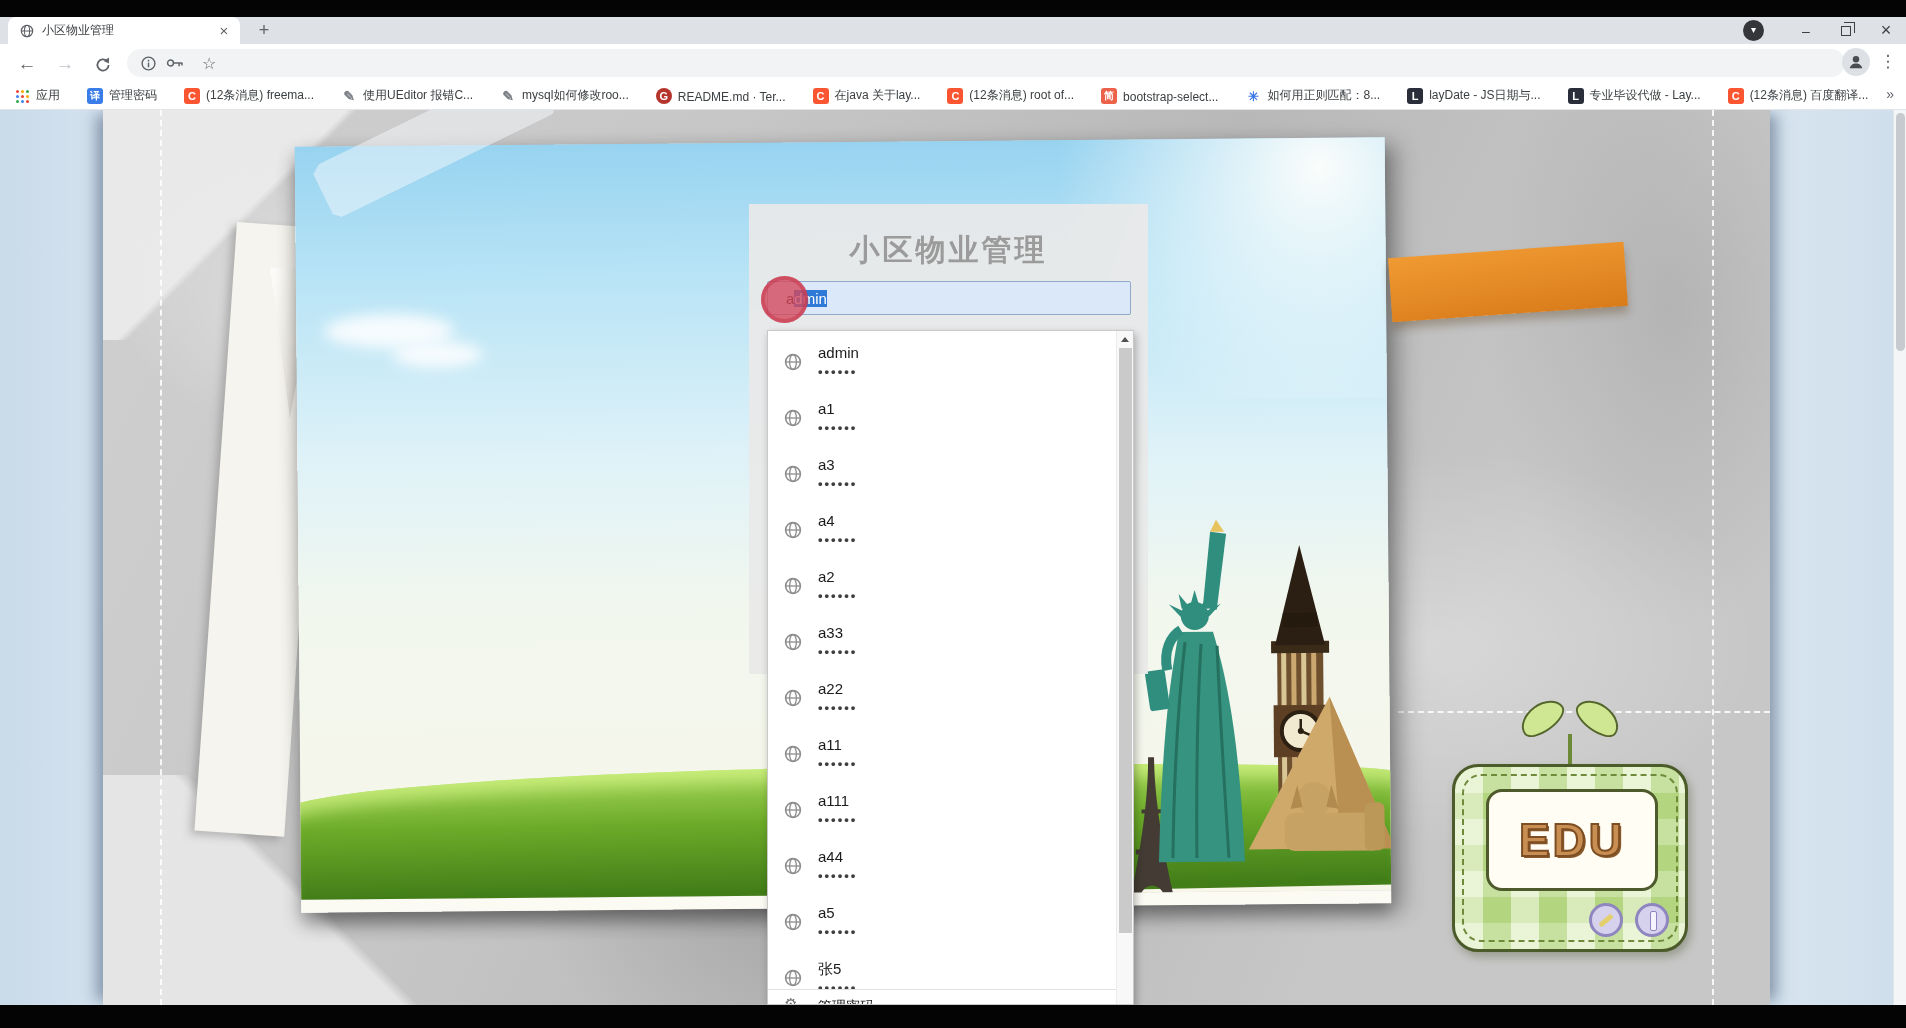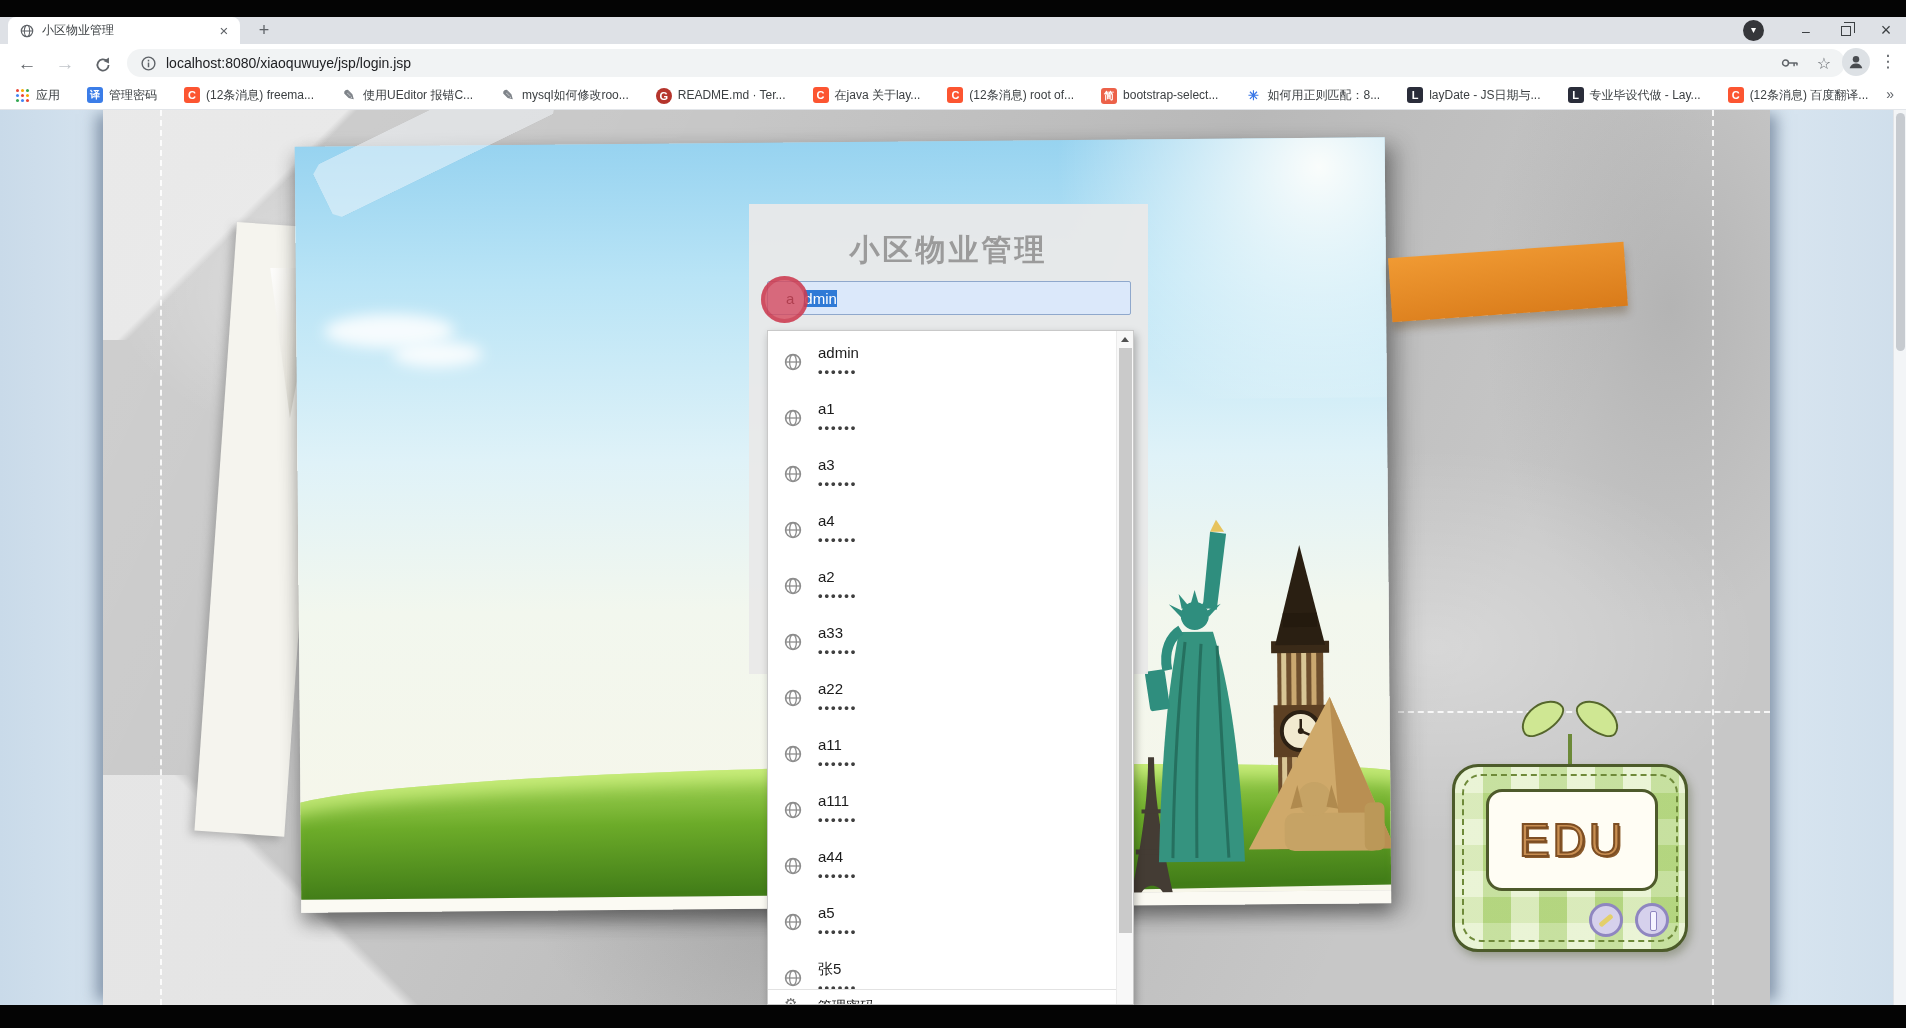"localhost:8080/xiaoquwuye/jsp/login.jsp" span.url { html: <span>localhost:8080/xiaoquwuye/jsp/login.jsp</span> -> none }
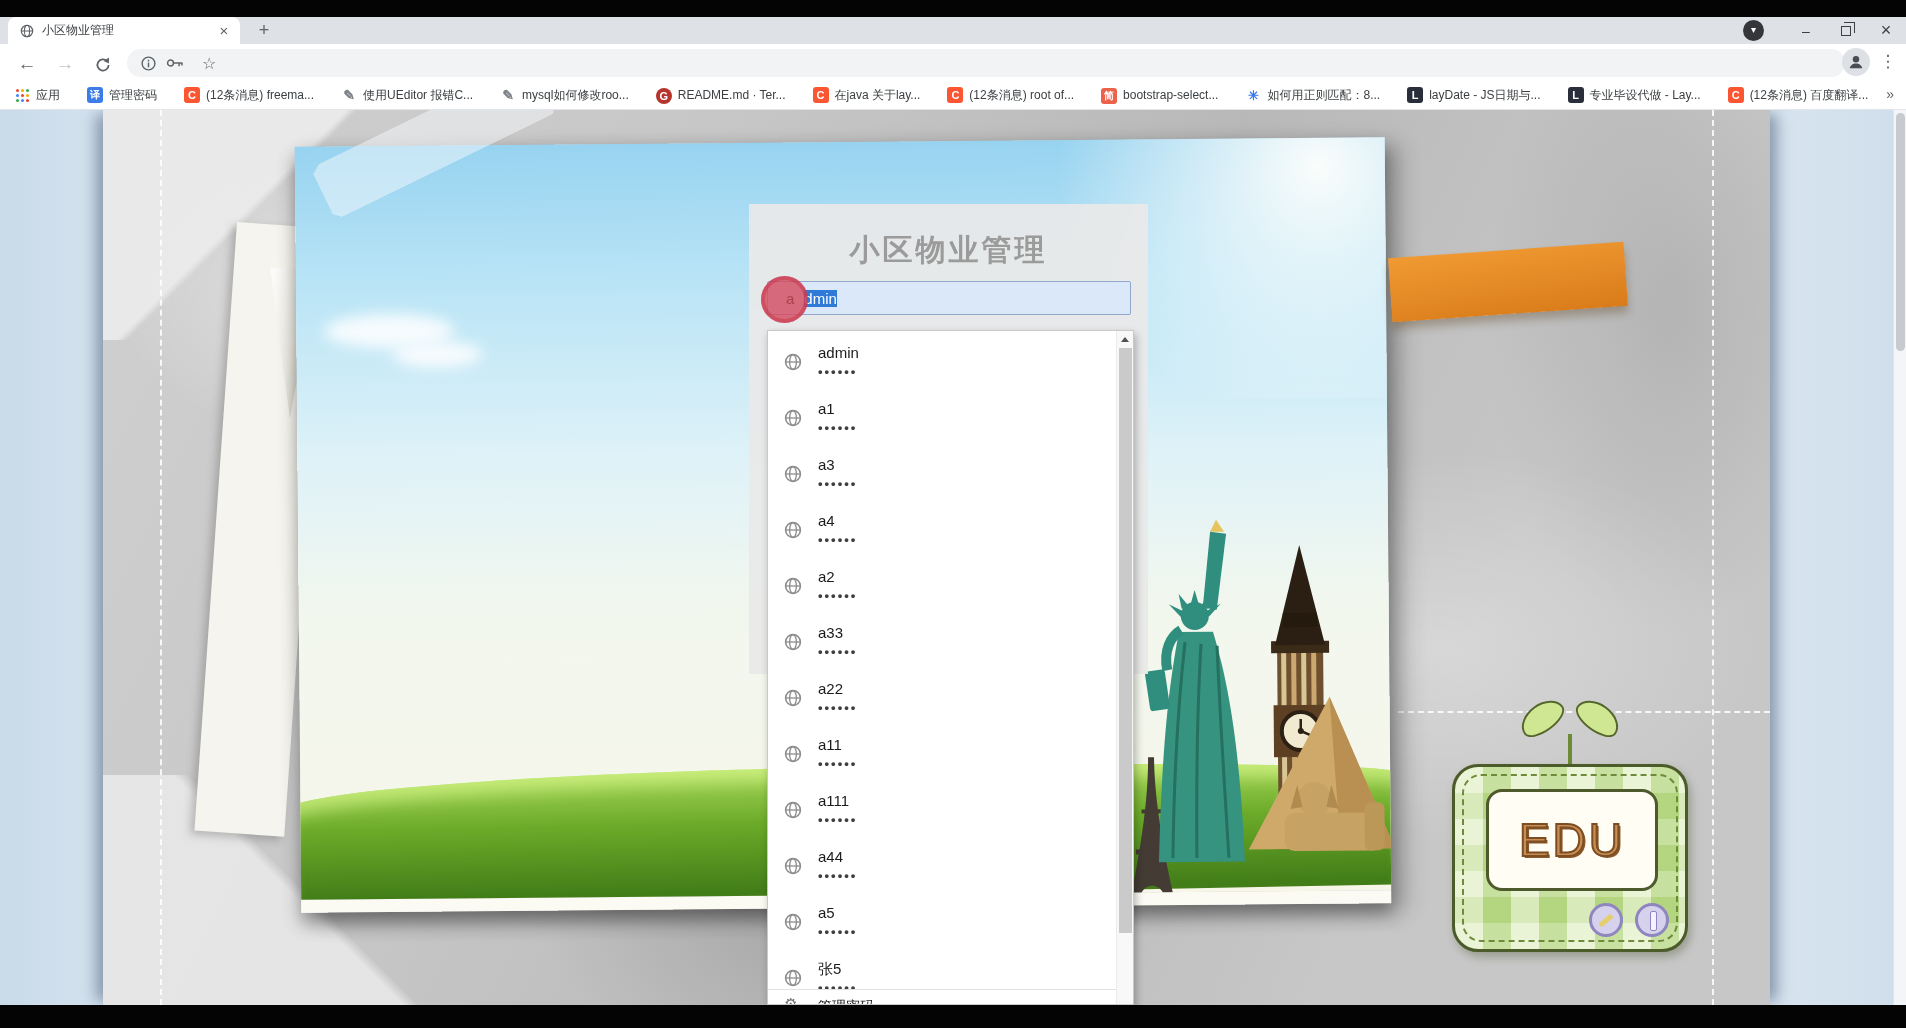"应用" .bm { align-items: flex-start -> flex-end }
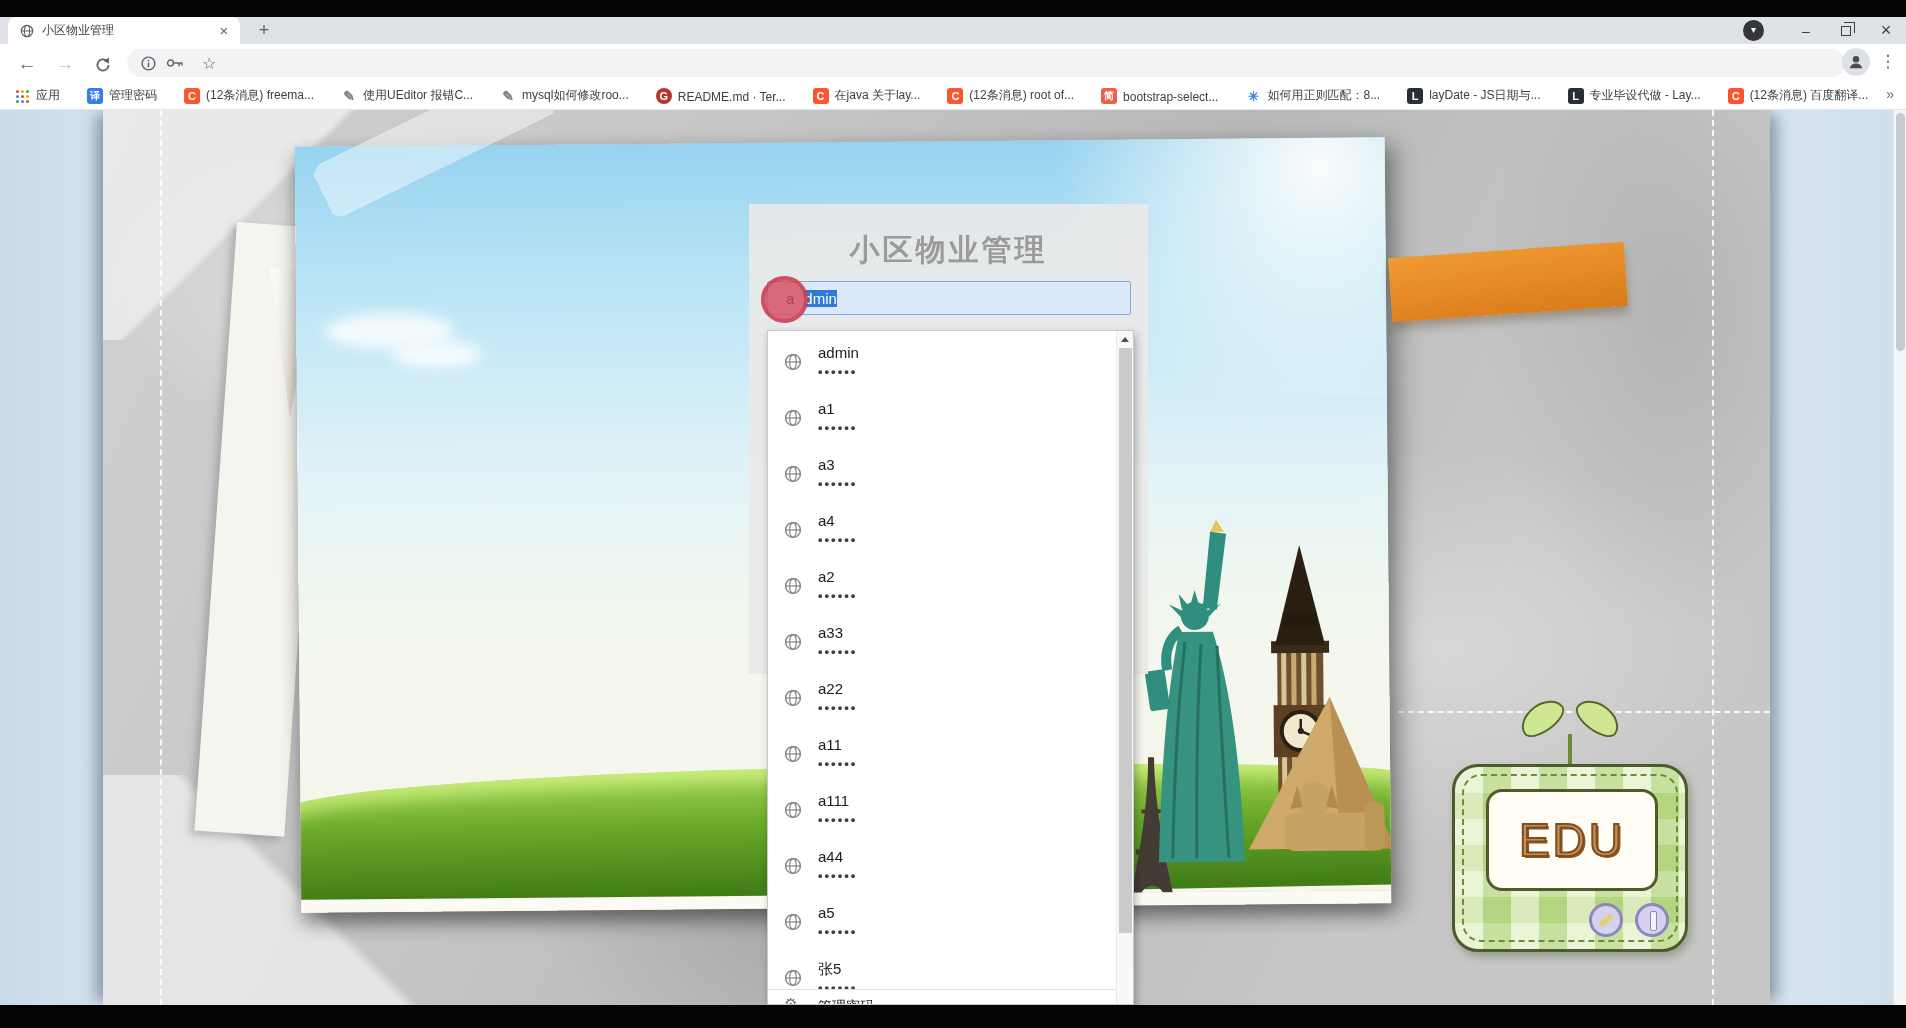"dmin" .sel { margin-left: 10px -> none }
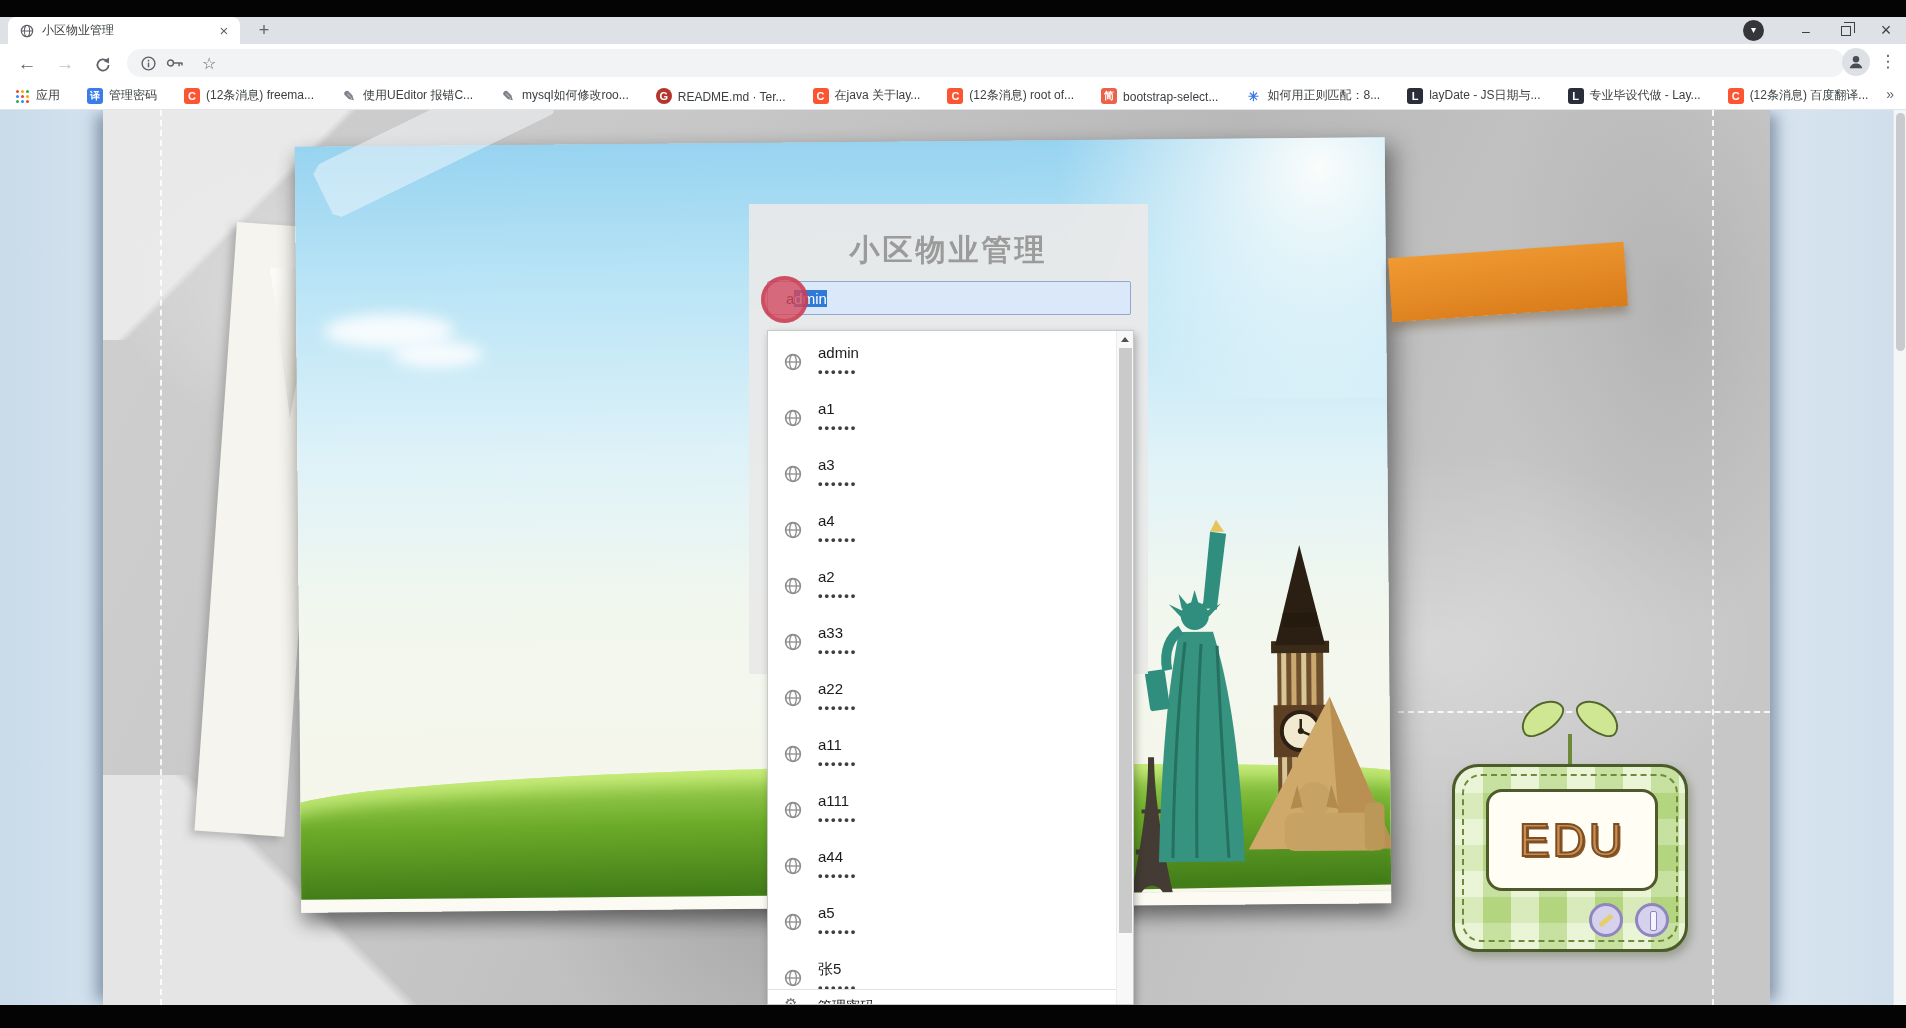"EDU" .edu-text { font-weight: 400 -> 700 }
